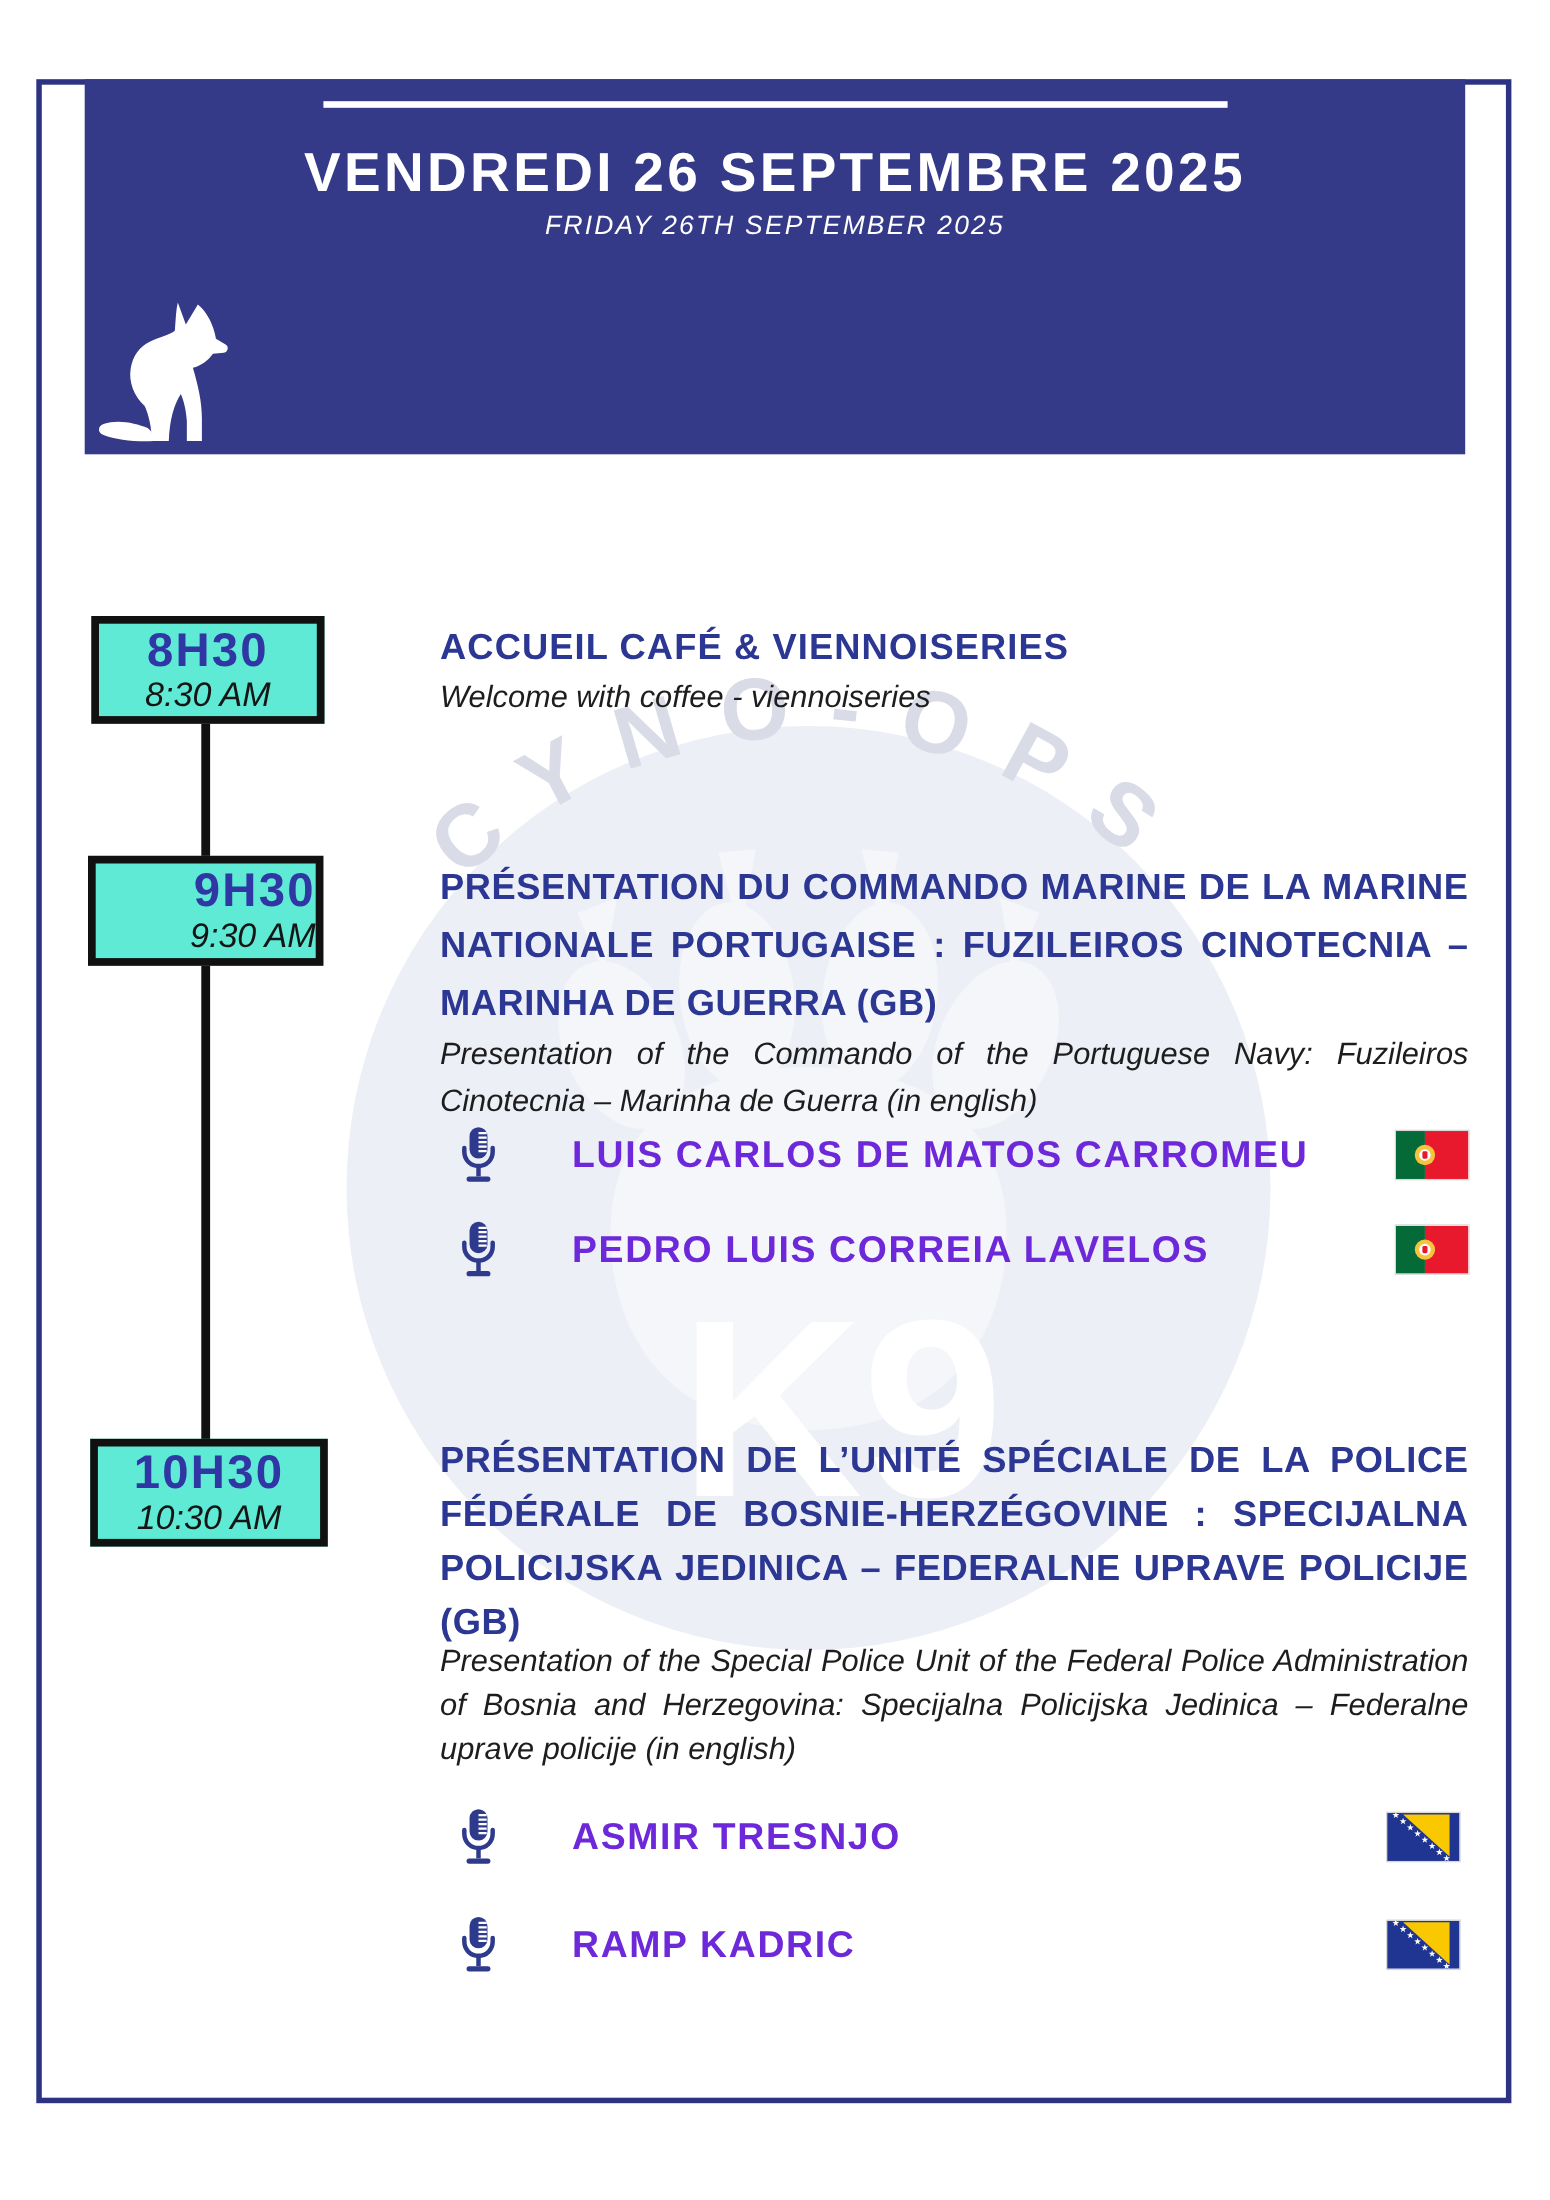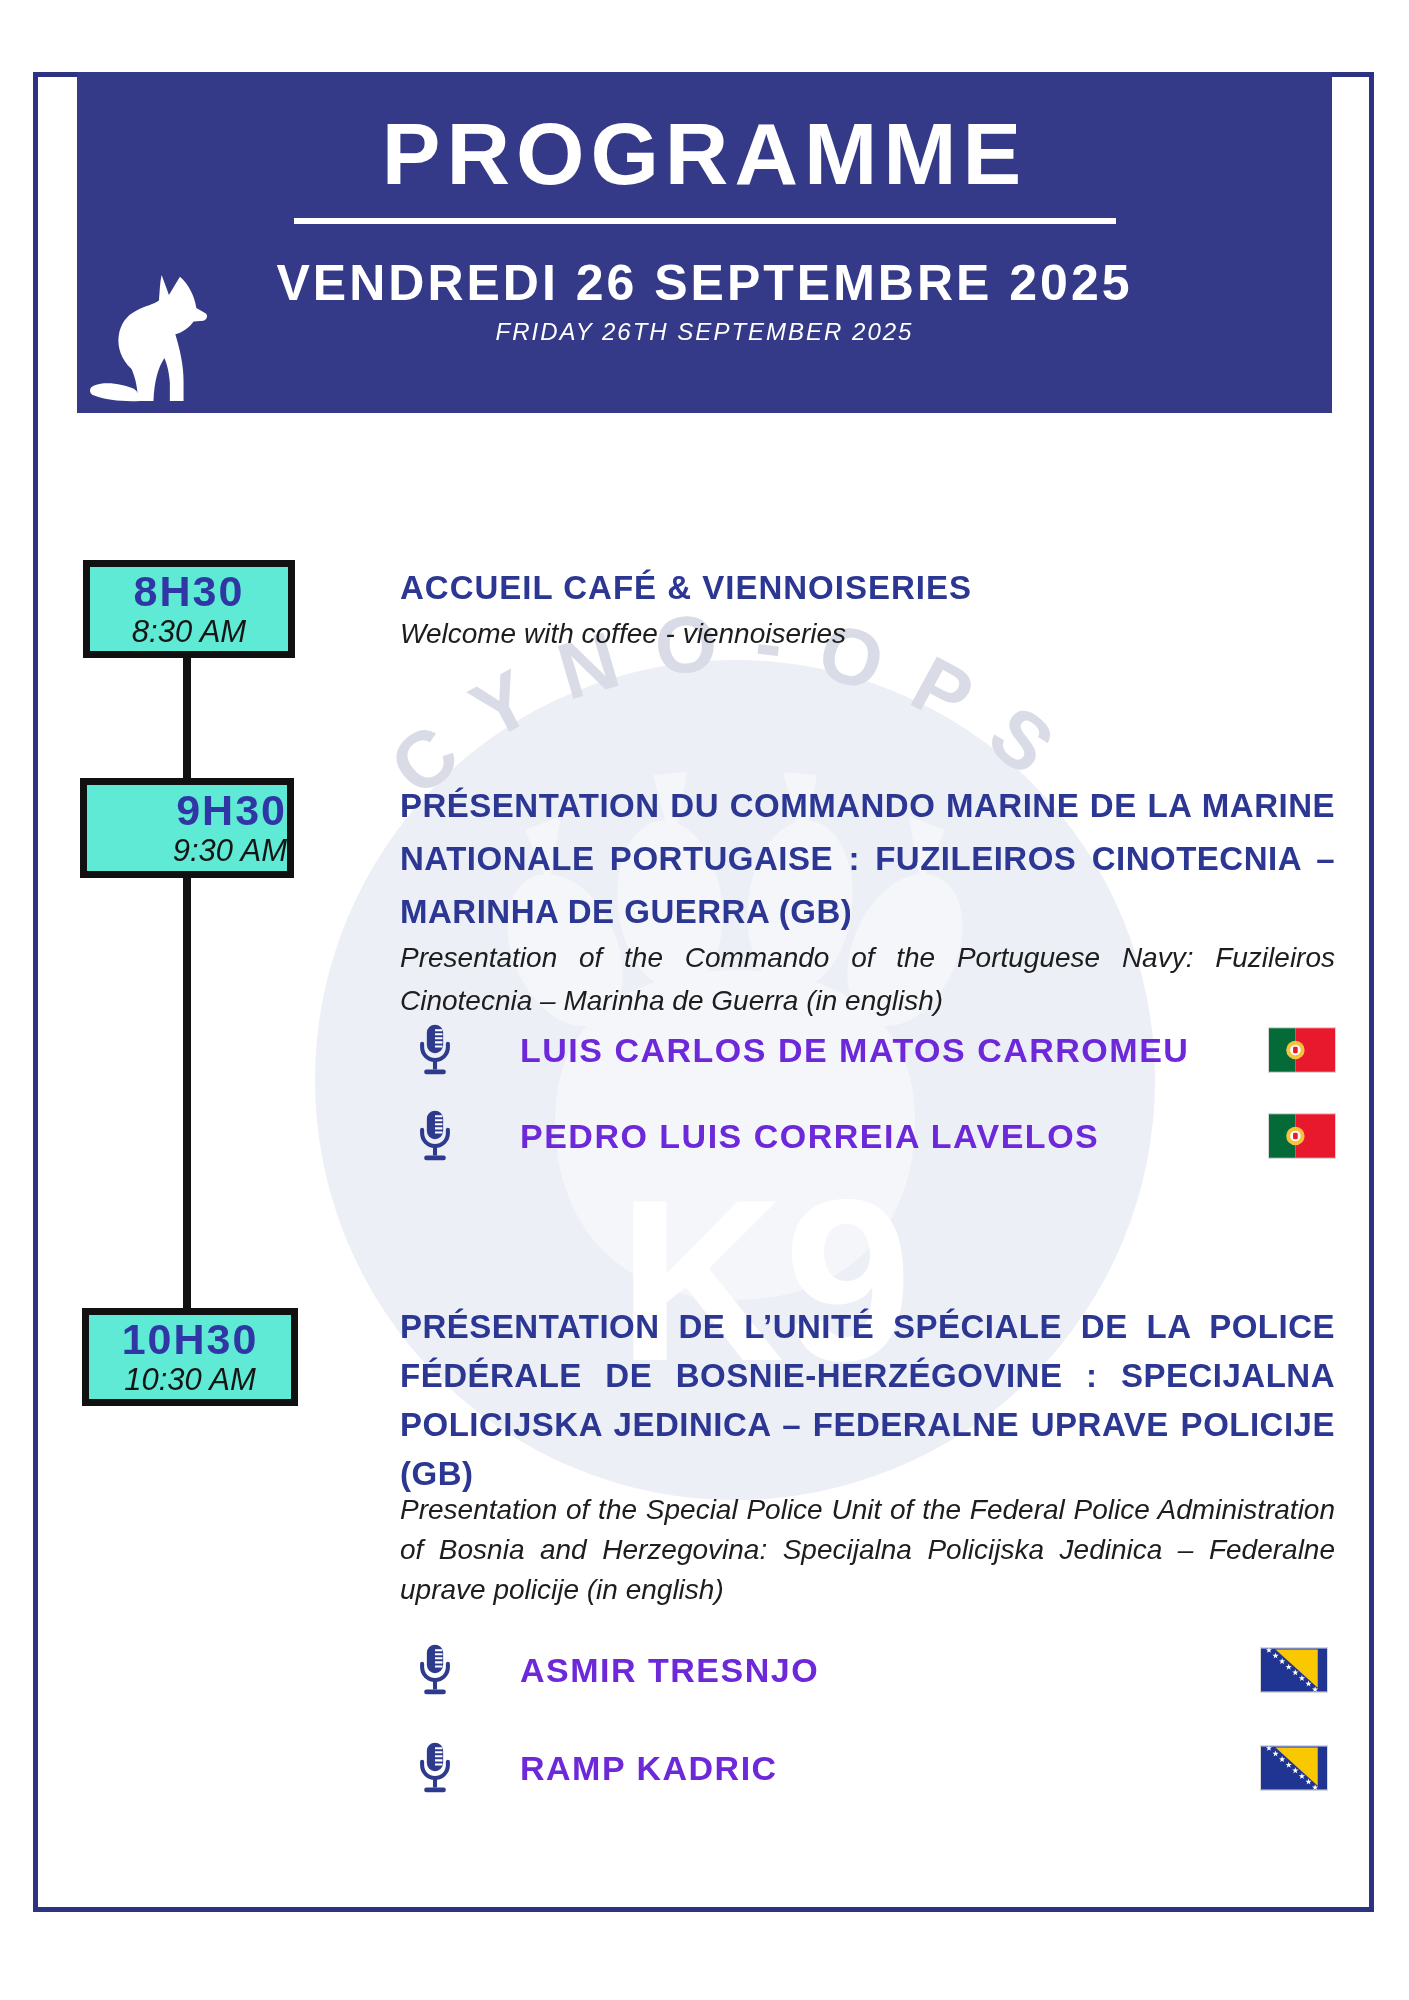"PROGRAMME" div.programme { html: <div>PROGRAMME</div> -> none }
